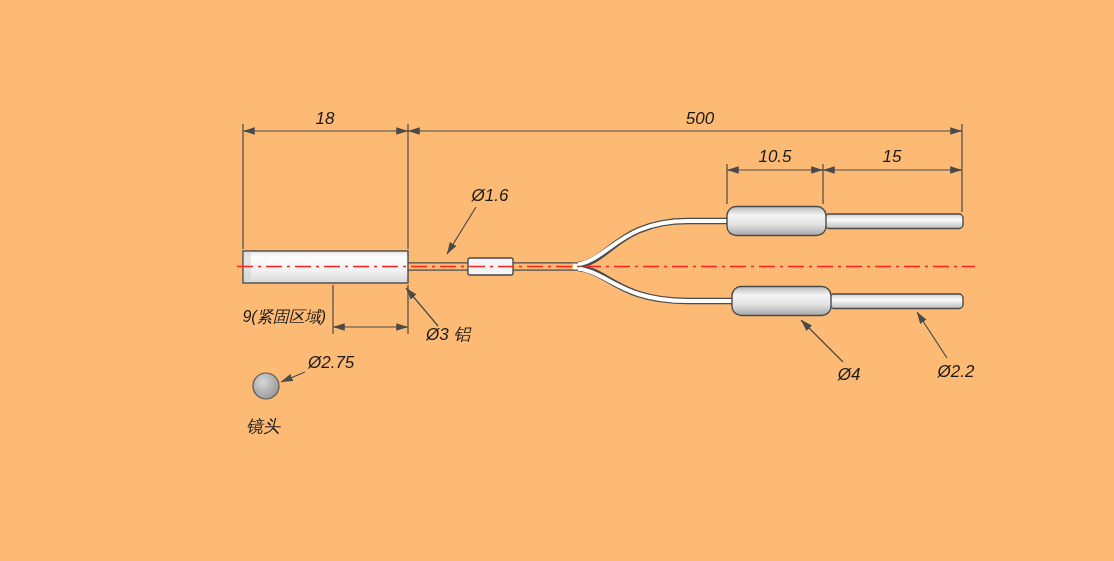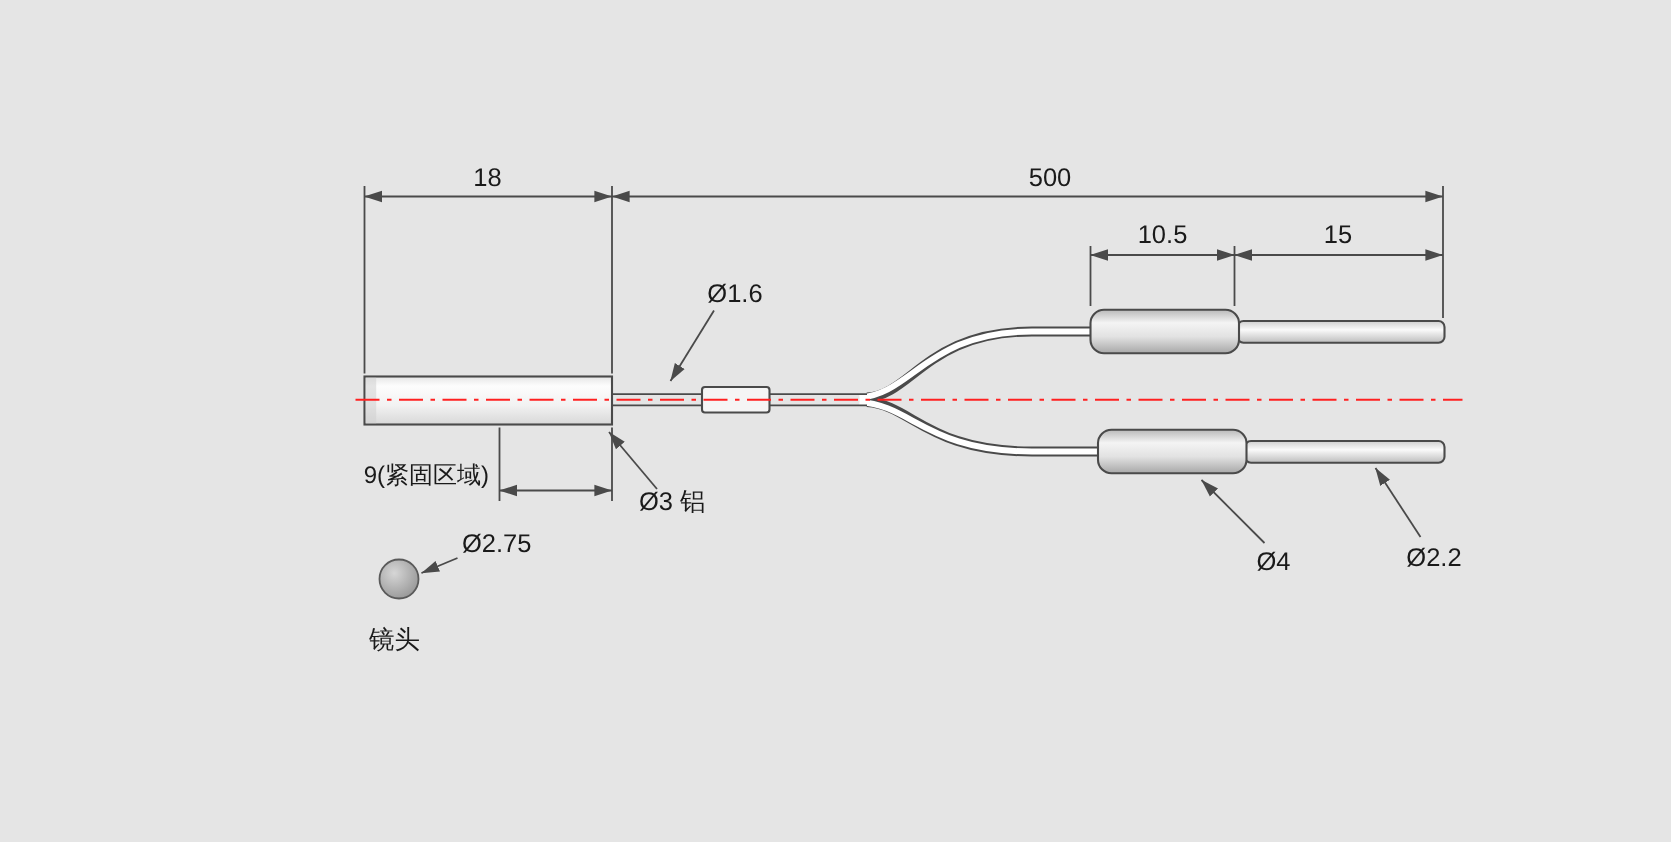"18" .stage { background: #e5e5e5 -> #fdba74; font-style: none -> italic }
